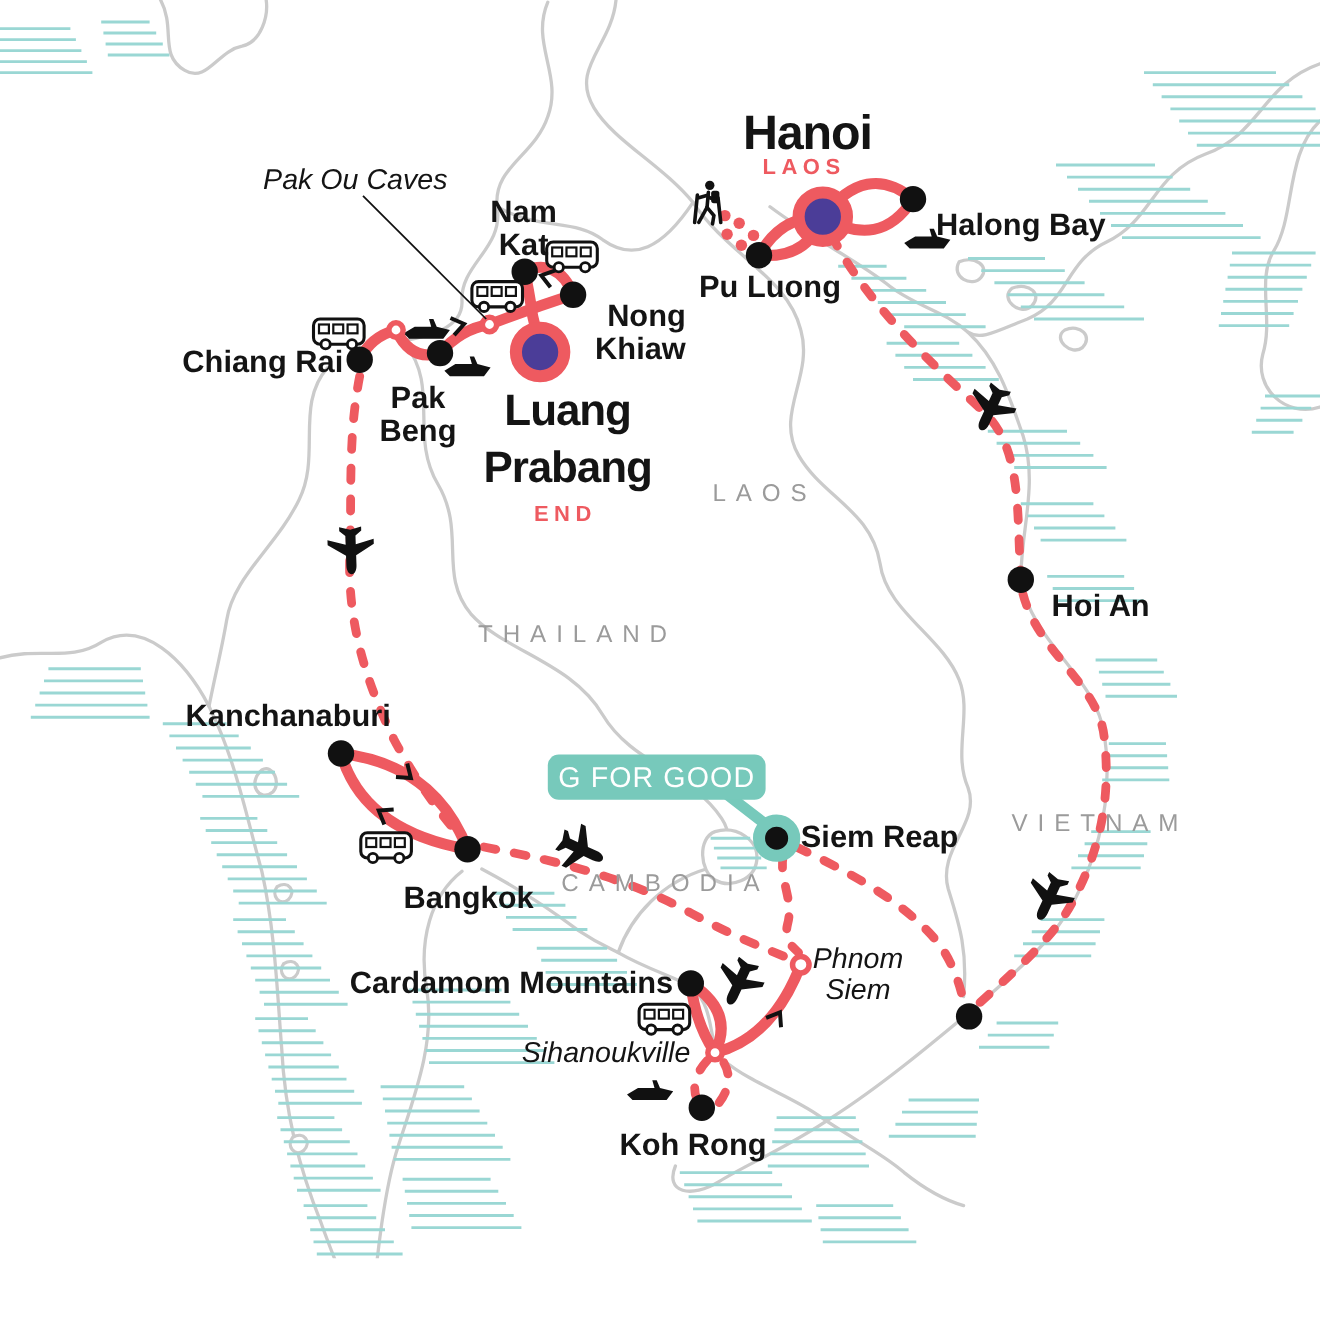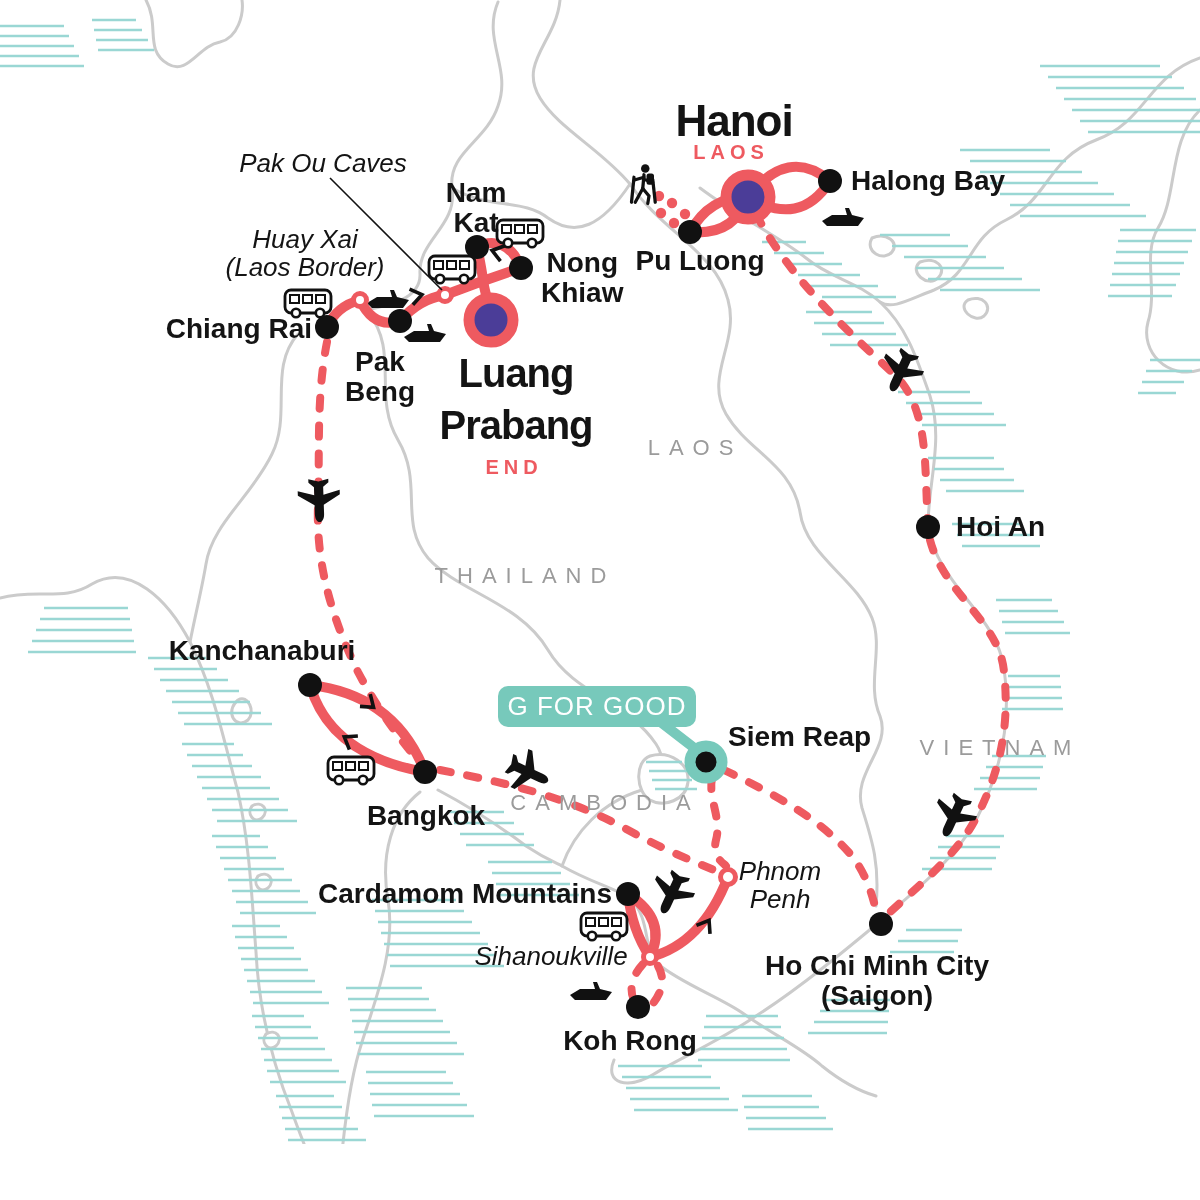"Halong Bay" .lbl.left { margin-top: none -> 24px; text-align: center -> right }
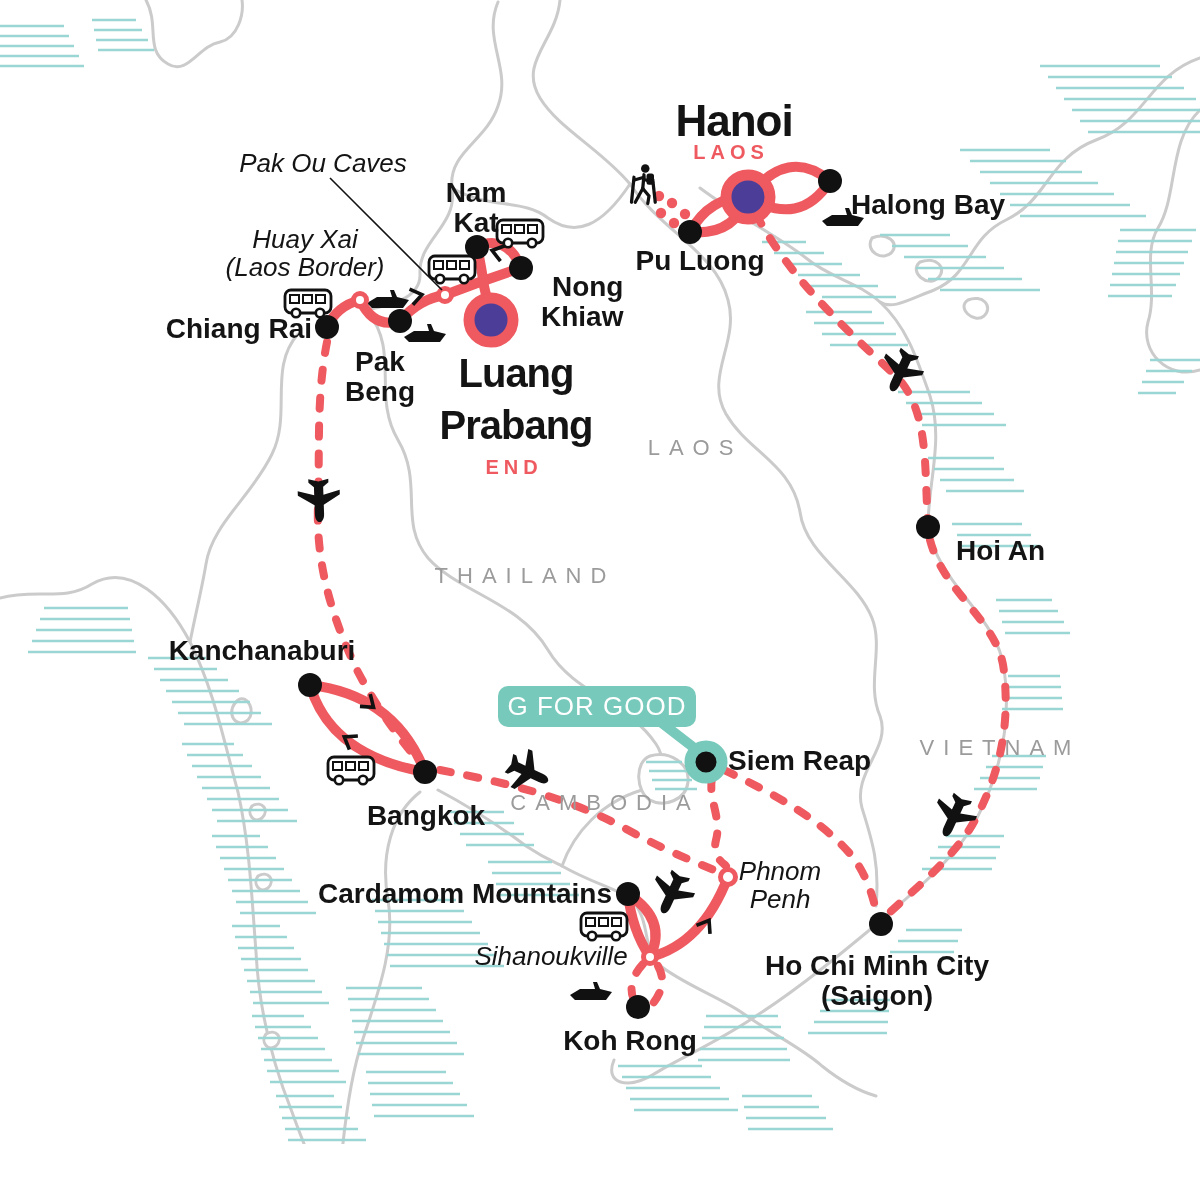"Huay Xai" div.lbl { html: <div>Huay Xai (Laos Border)</div> -> none }
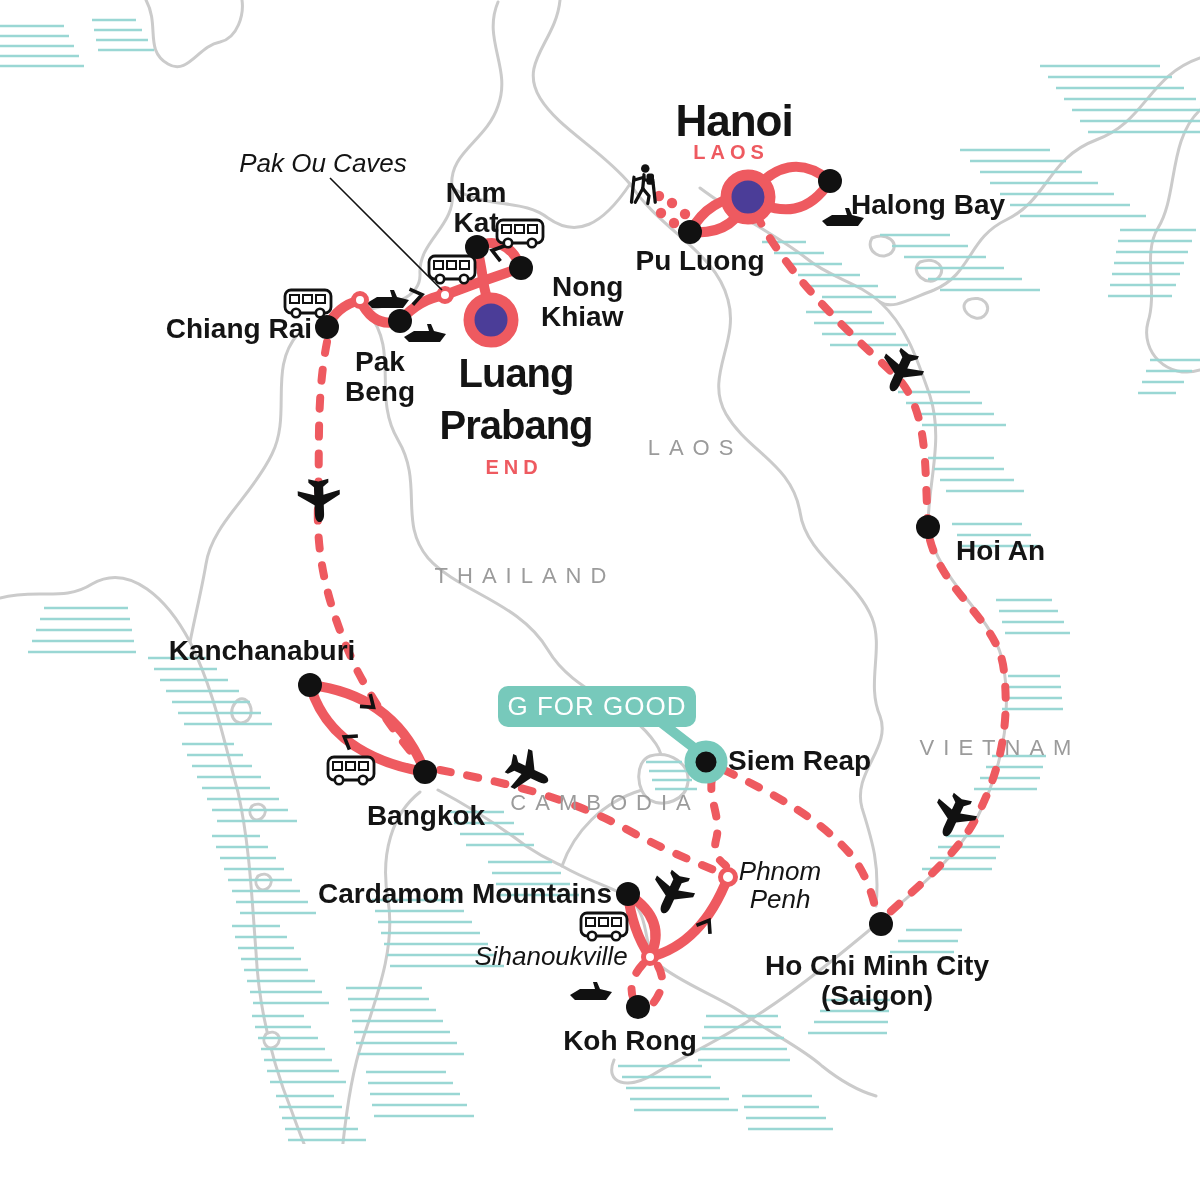"Phnom" div.lbl { text: Penh -> Siem }
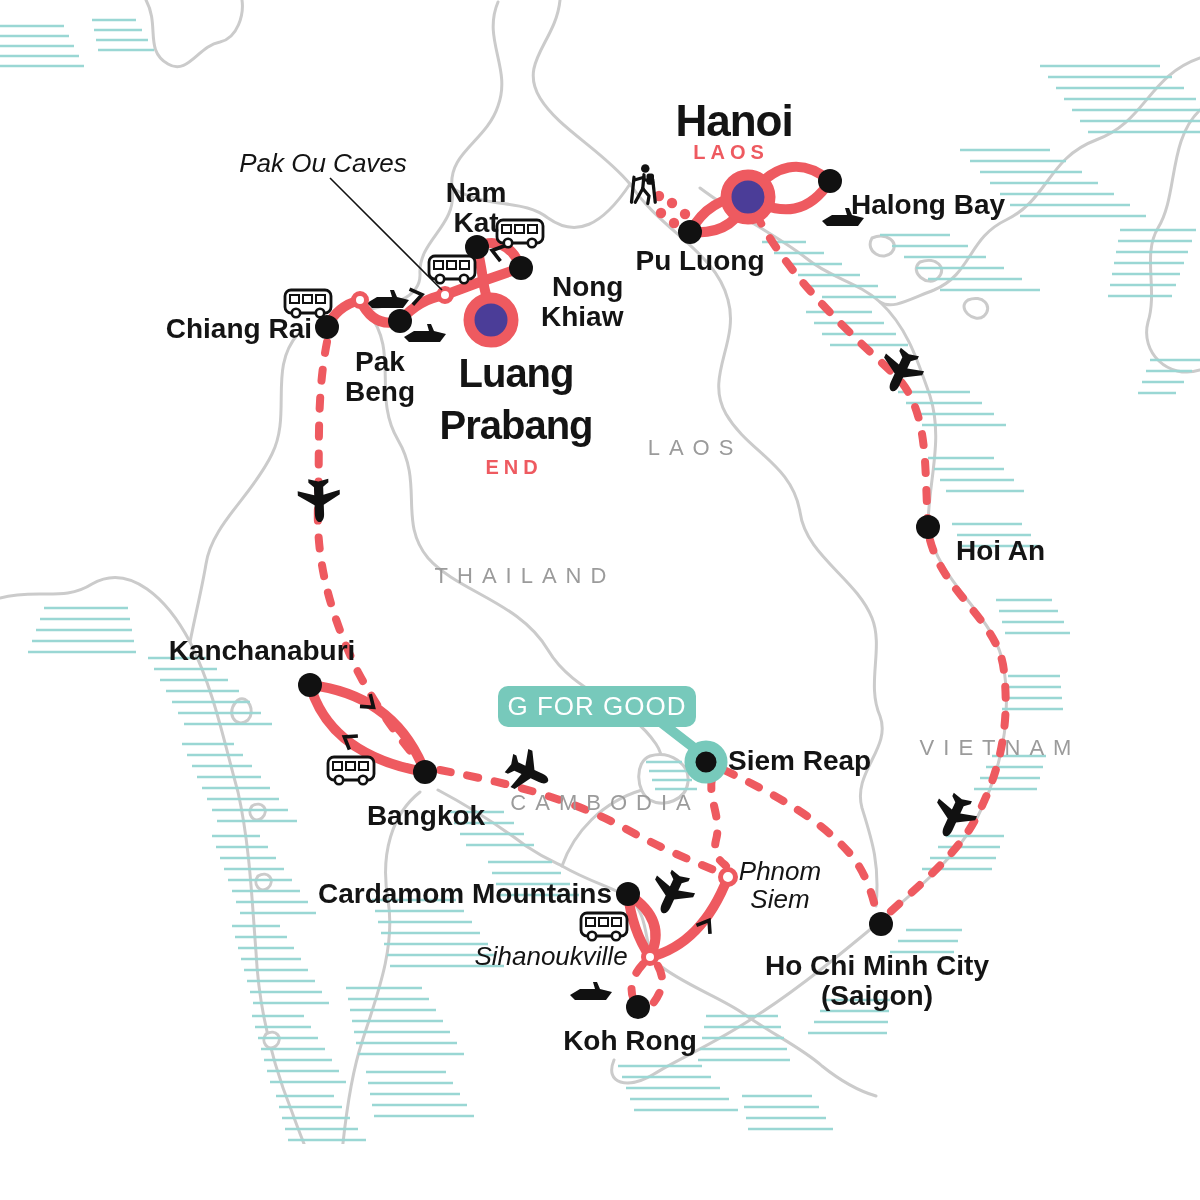"Ho Chi Minh City" div.lbl { html: <div>Ho Chi Minh City (Saigon)</div> -> none }
